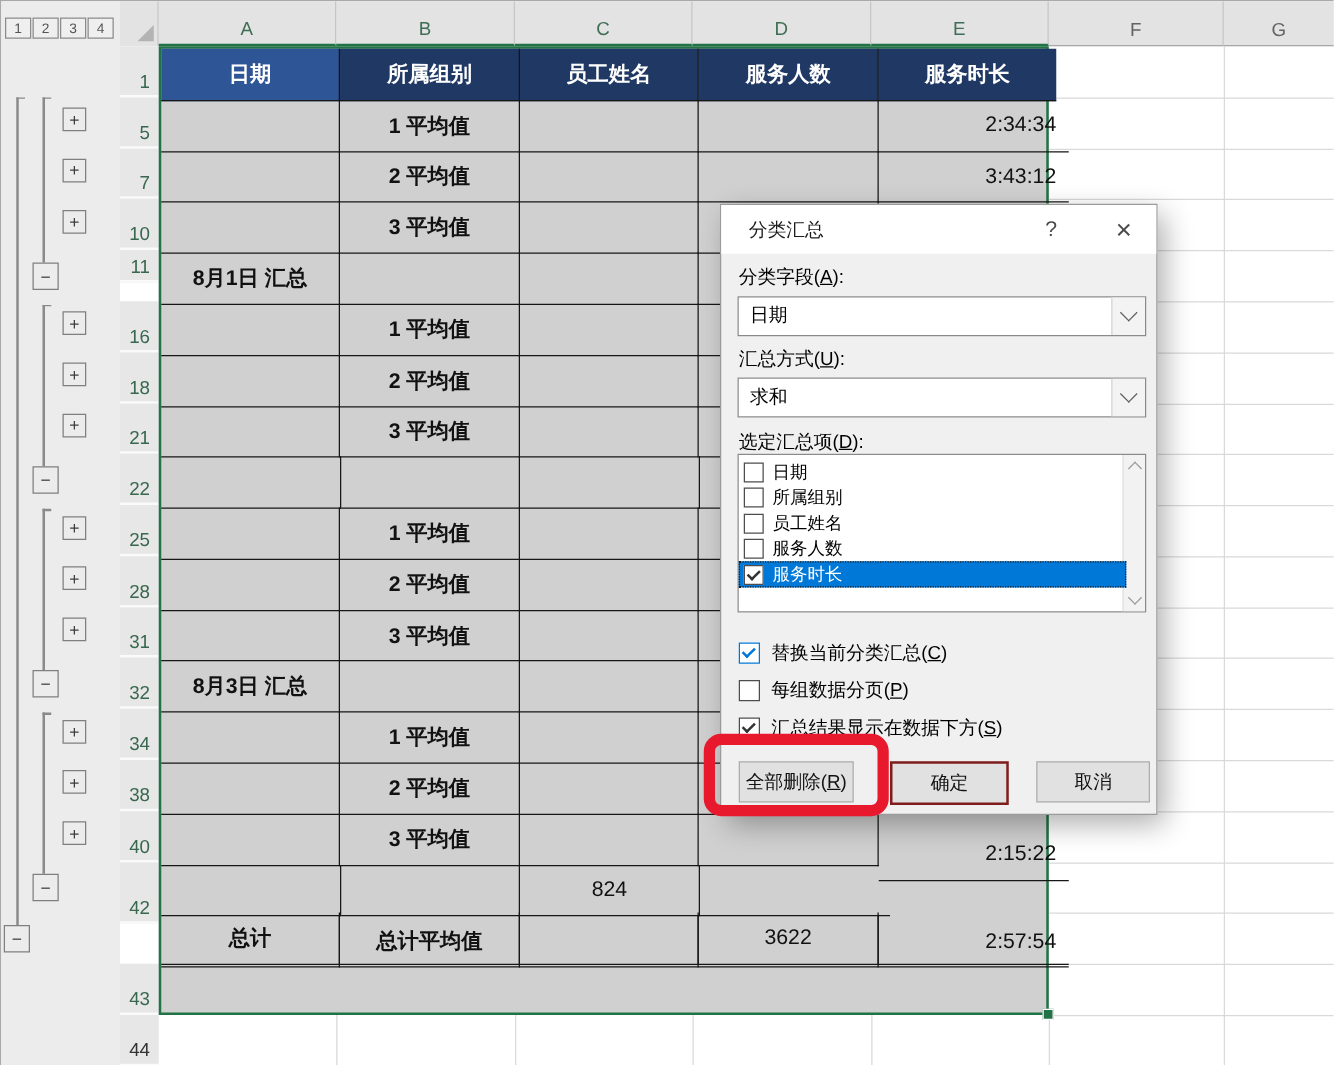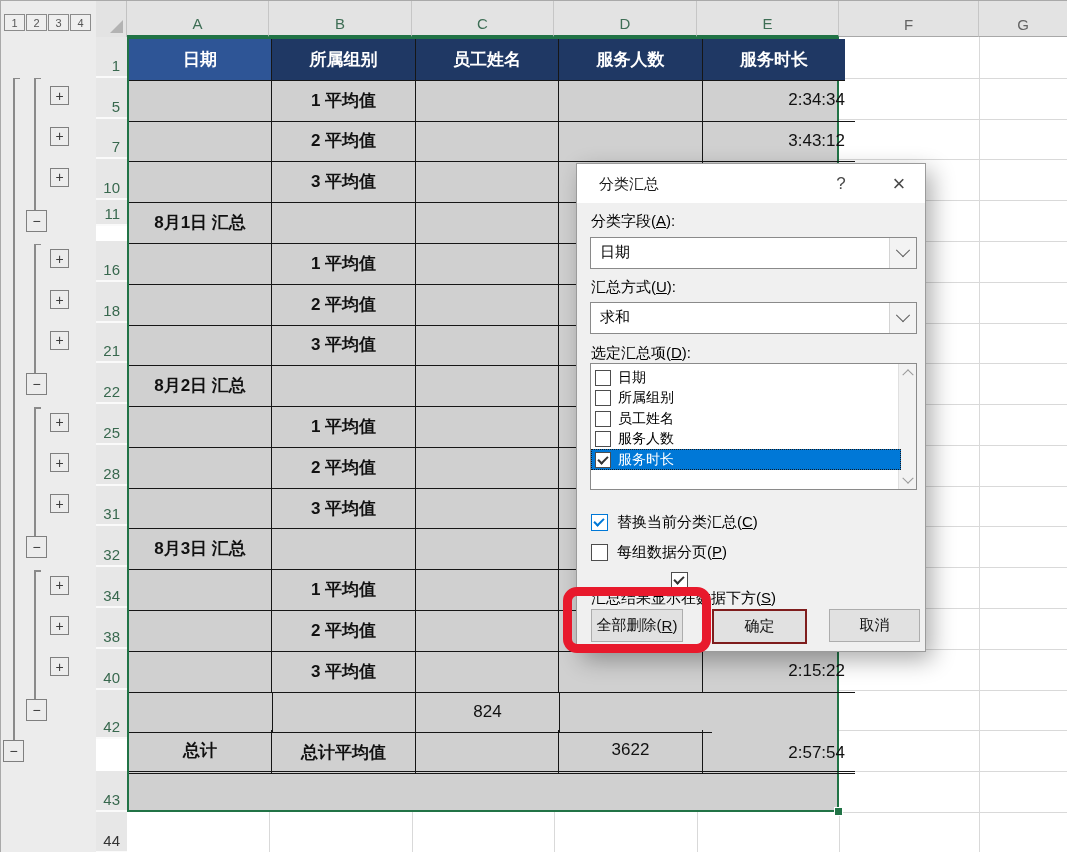"8月2日 汇总" div.tcell { html: <div>8月2日 汇总</div> -> none }
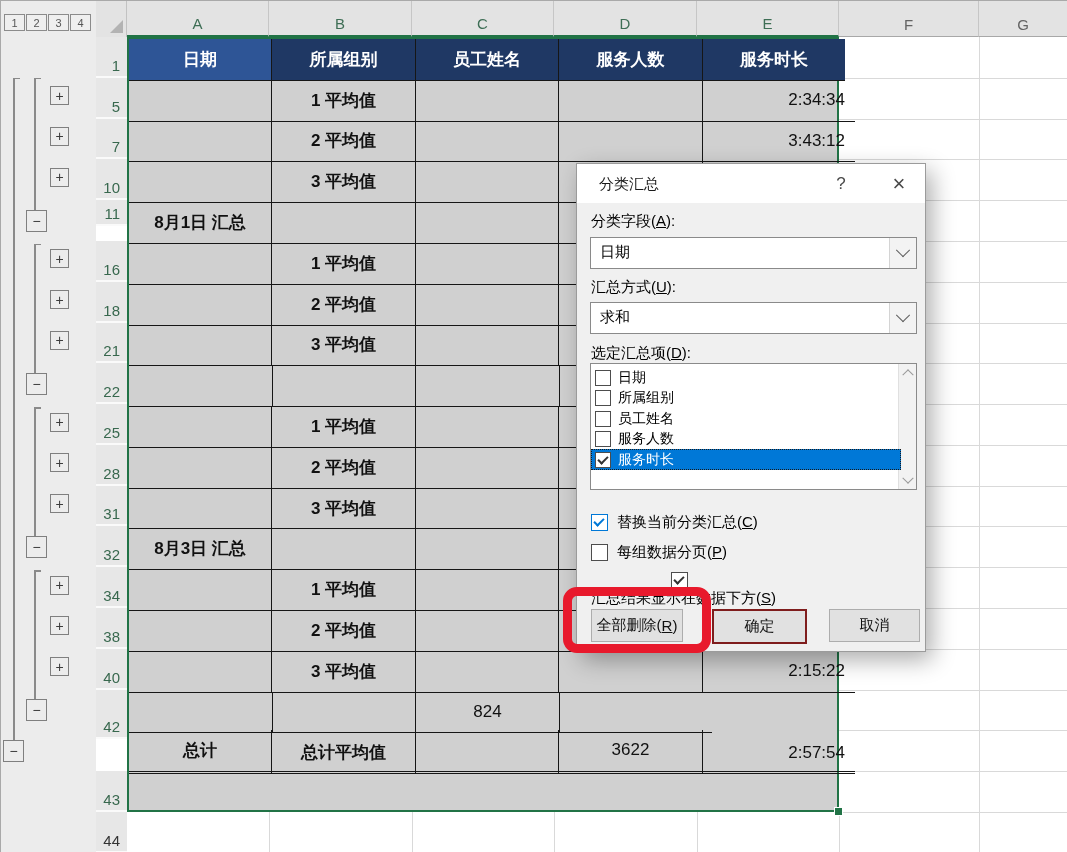"汇总结果显示在数据下方(S)" div.dcheck-row { flex-direction: column -> none }
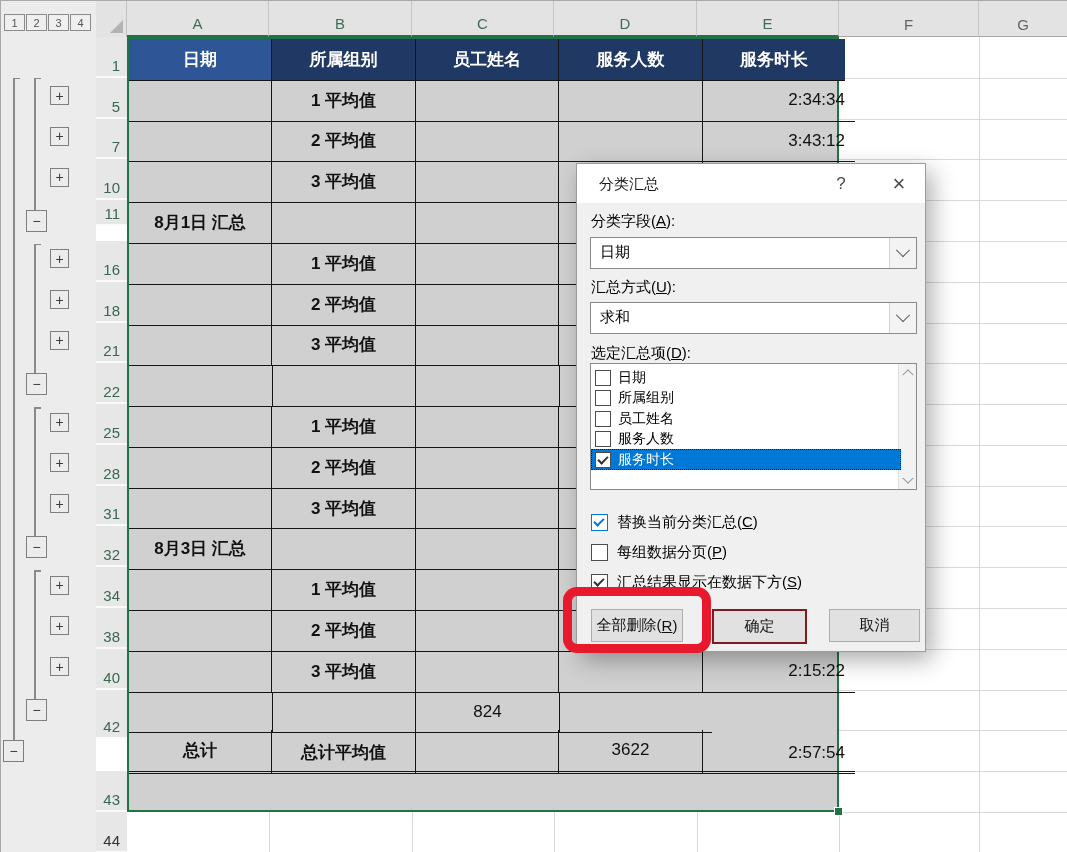"2:15:22" div.tcell { margin-top: none -> 12px }
